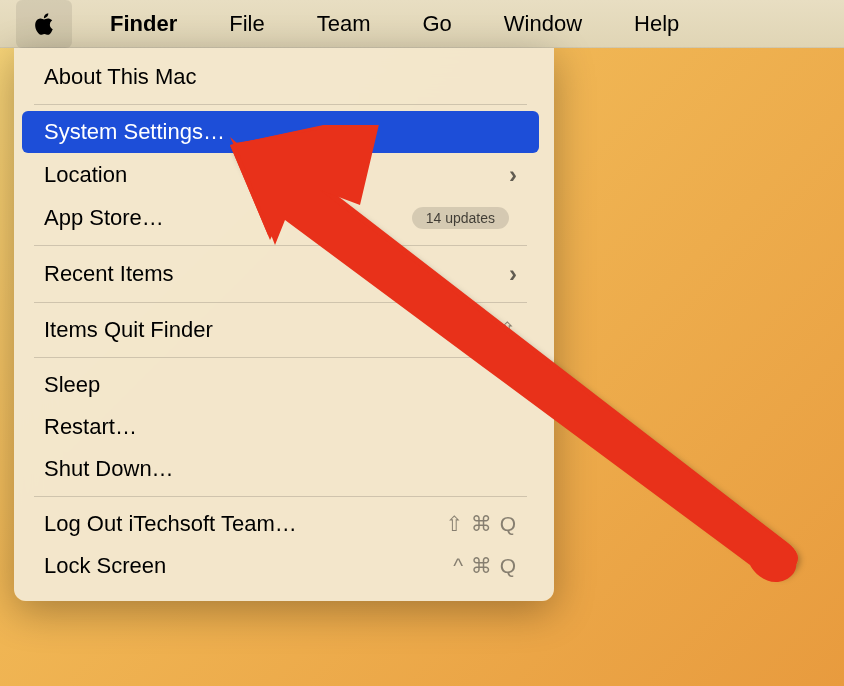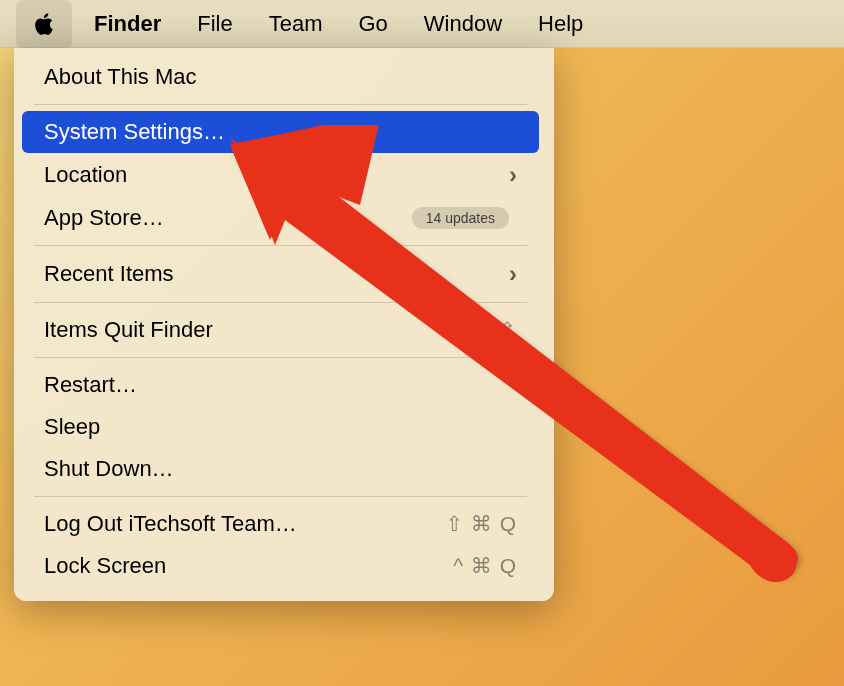"Finder" .menu-bar { gap: 0 -> 16px }
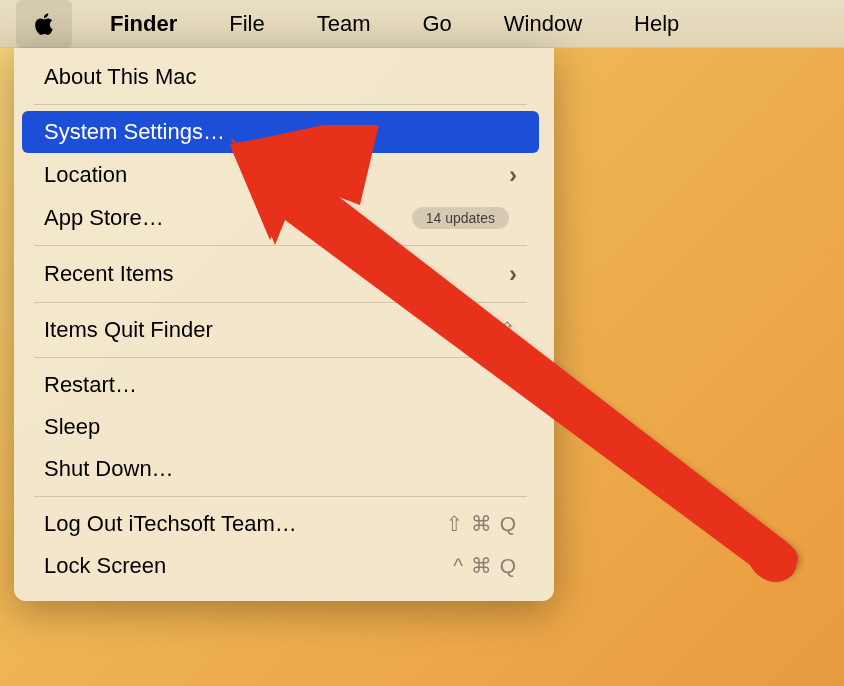"Restart…" div.dropdown-item { order: before "Sleep" -> after "Sleep" }
